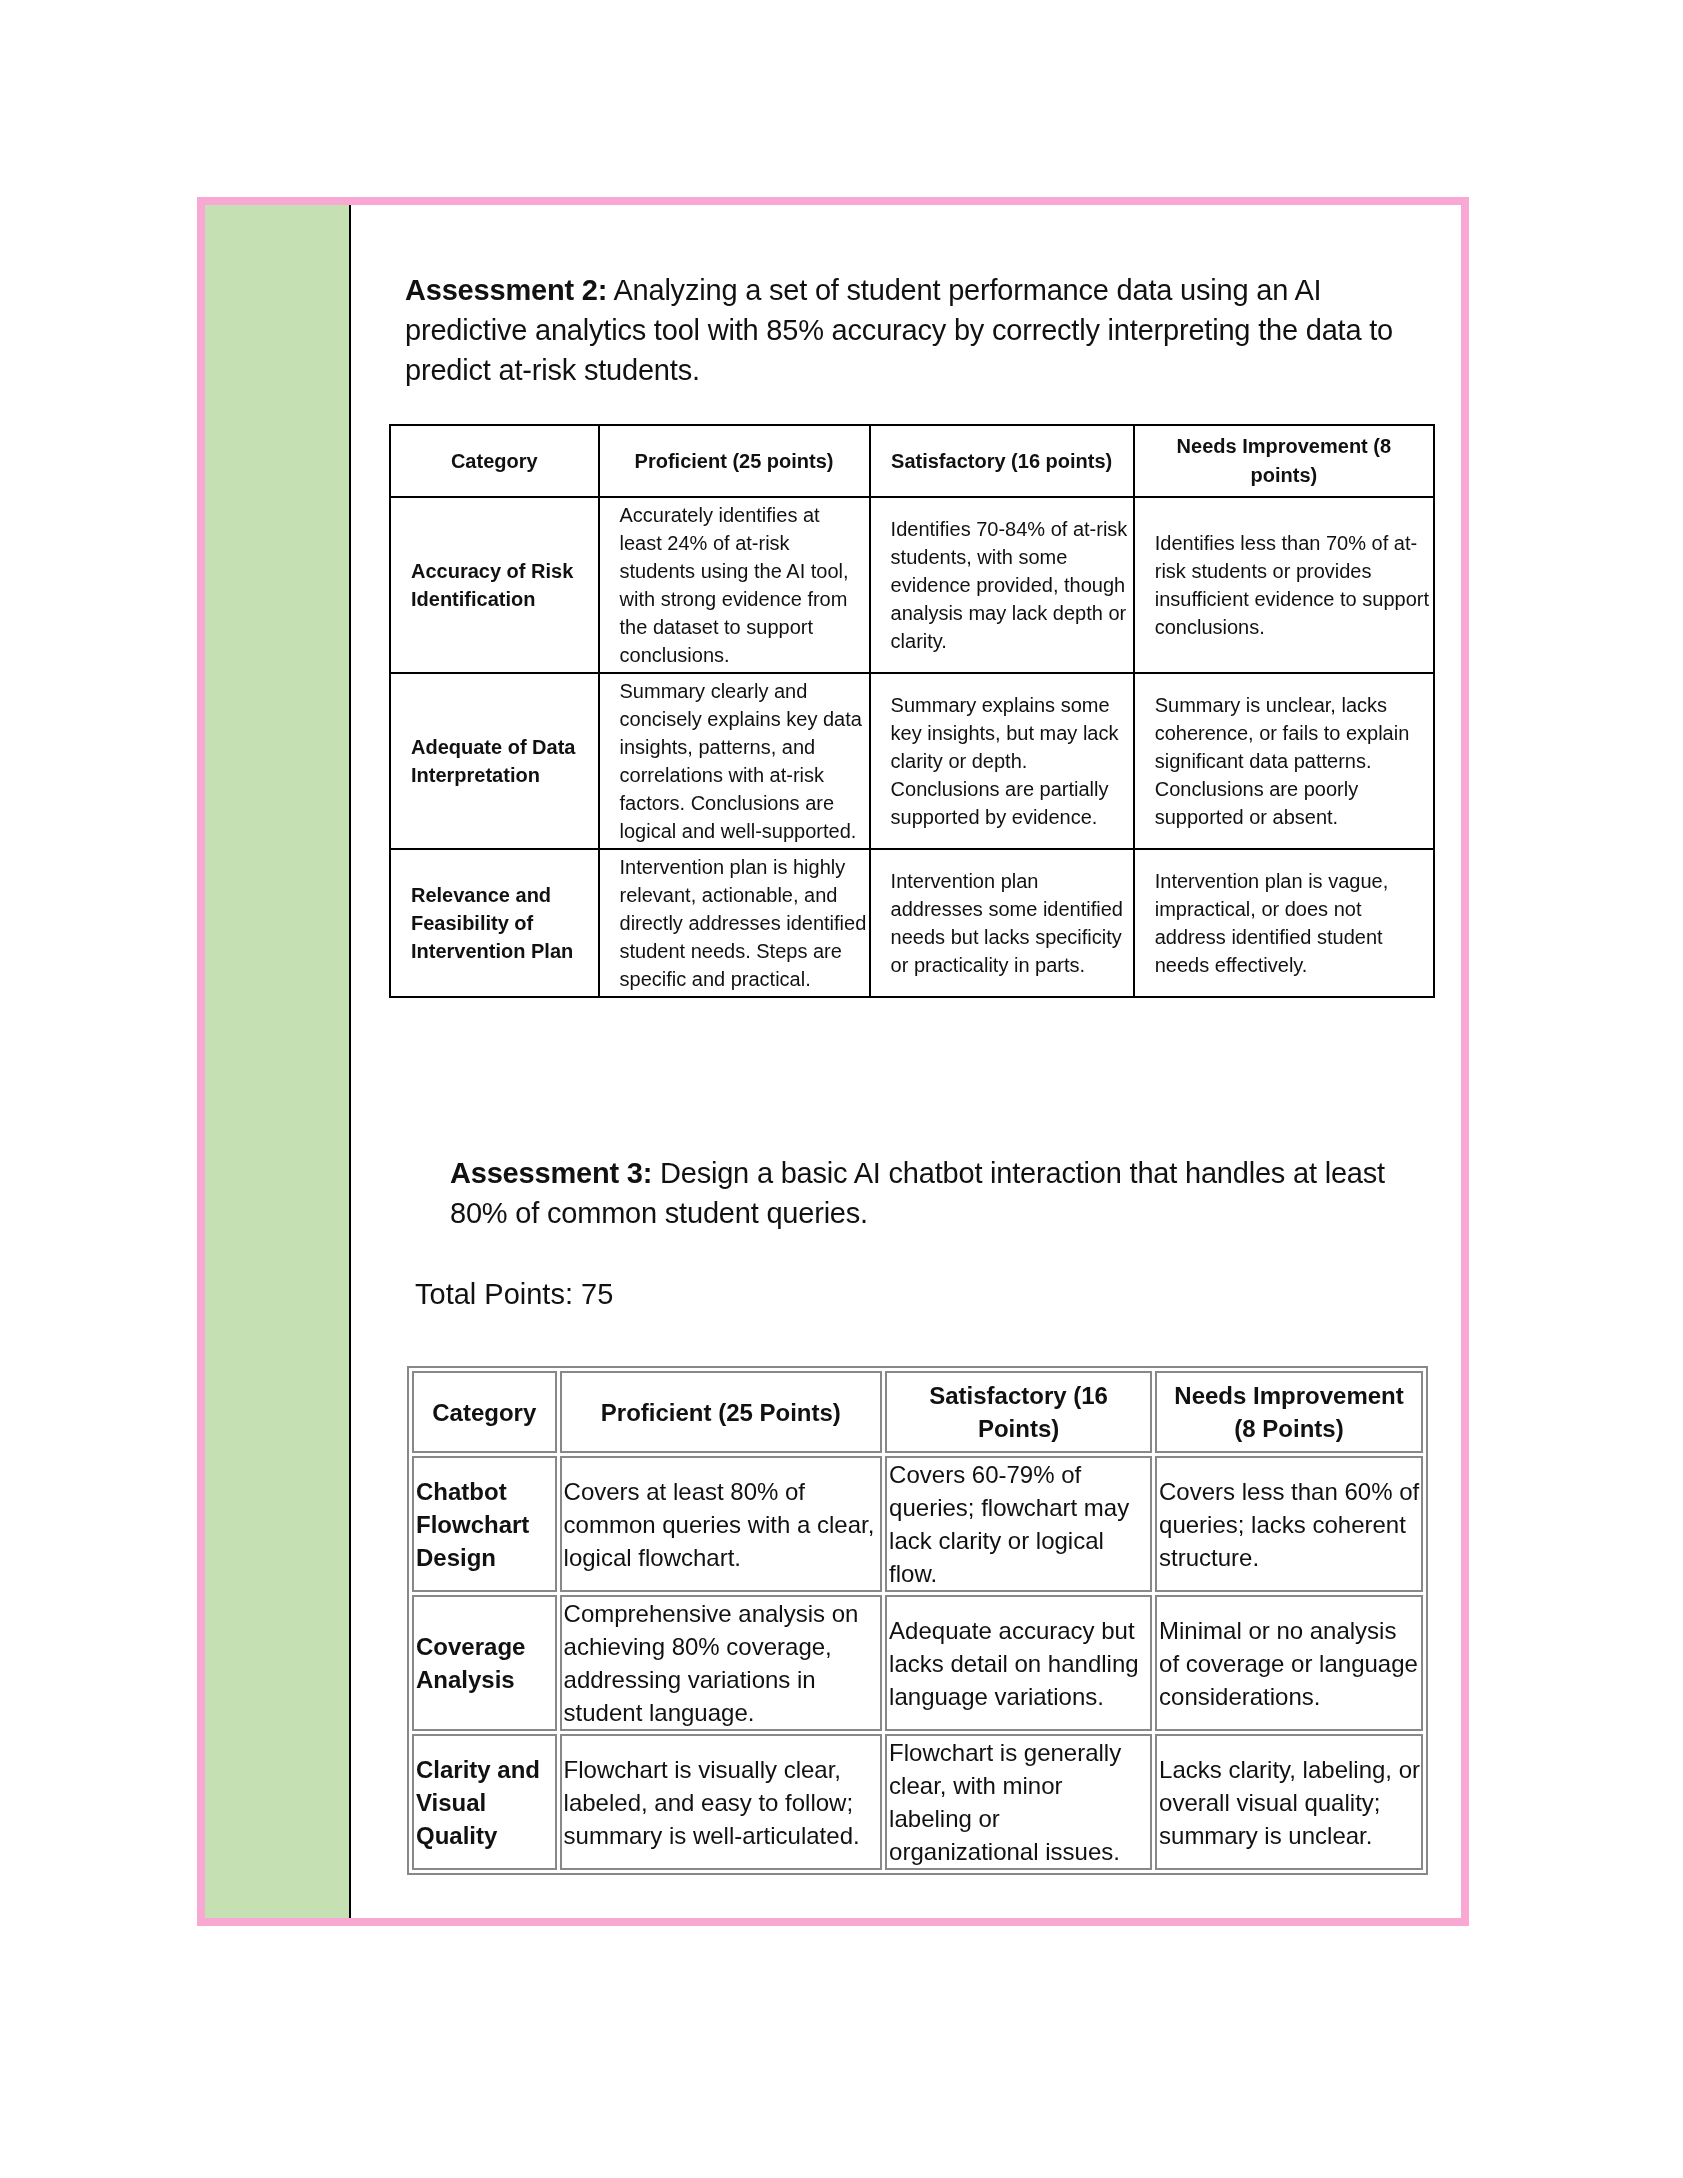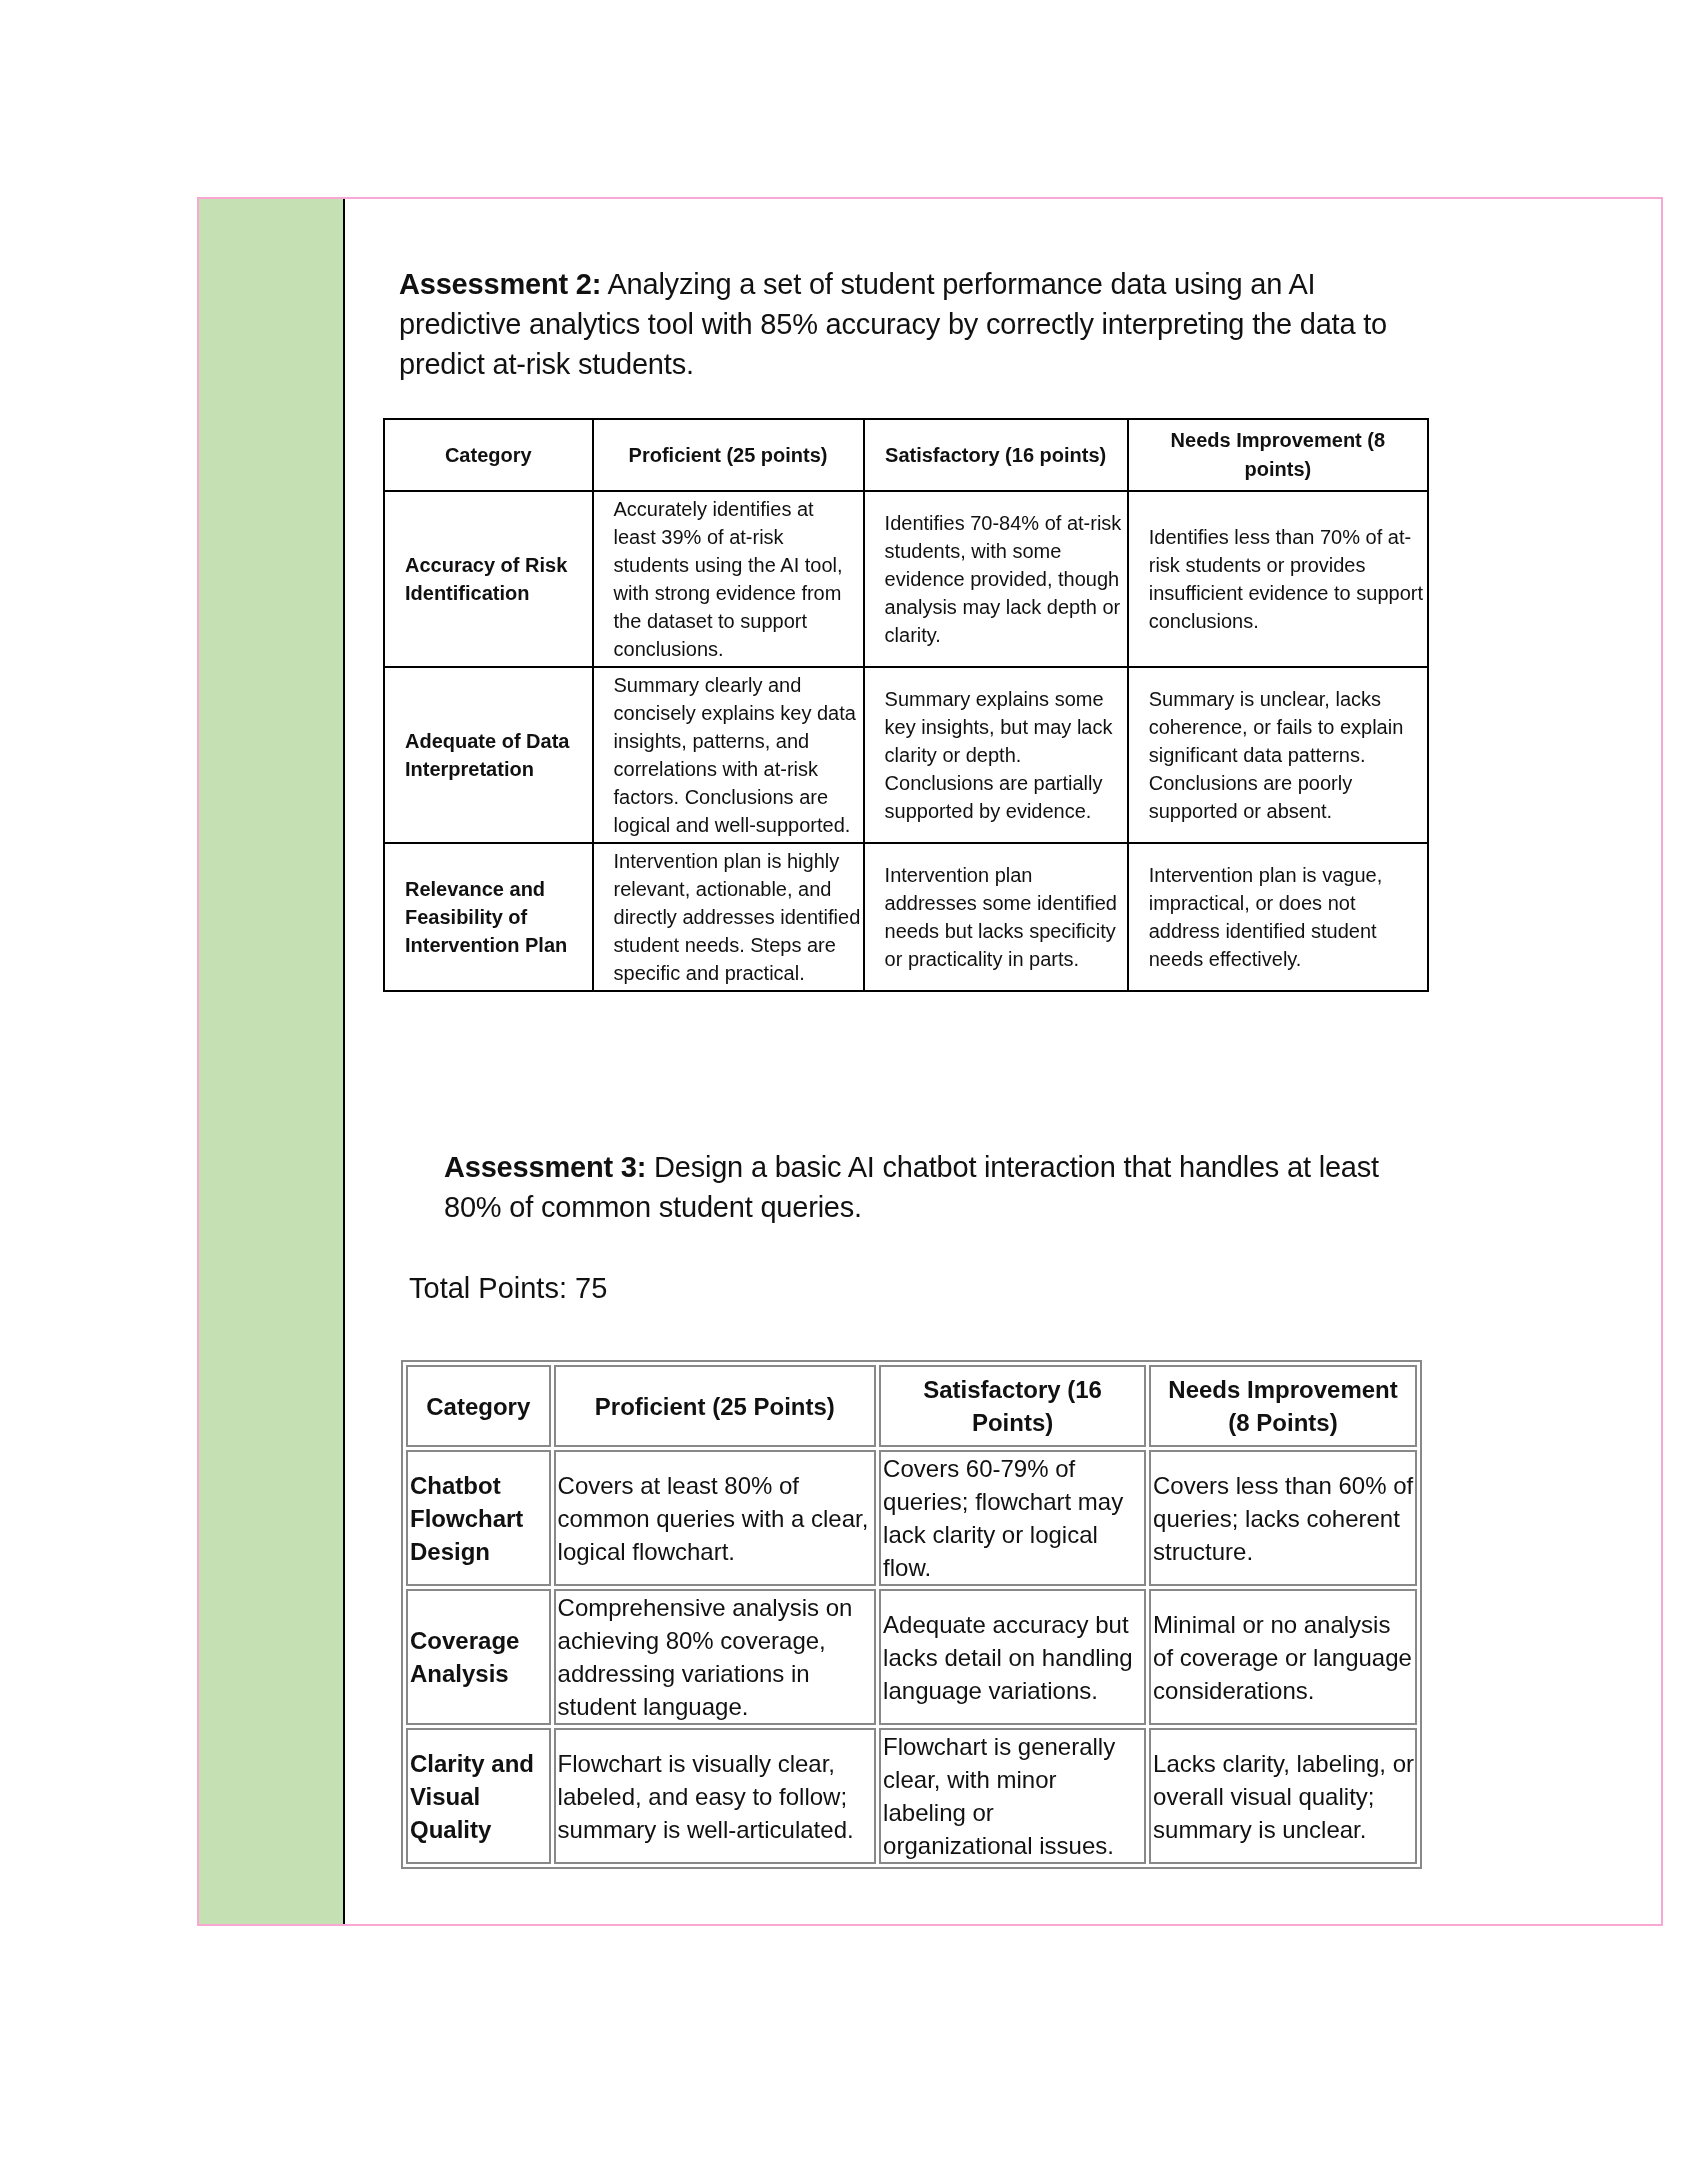"Assessment 2: Analyzing a set" .frame { border: 2px solid #f9a8d4 -> 8px solid #f9a8d4; width: 1466px -> 1272px }
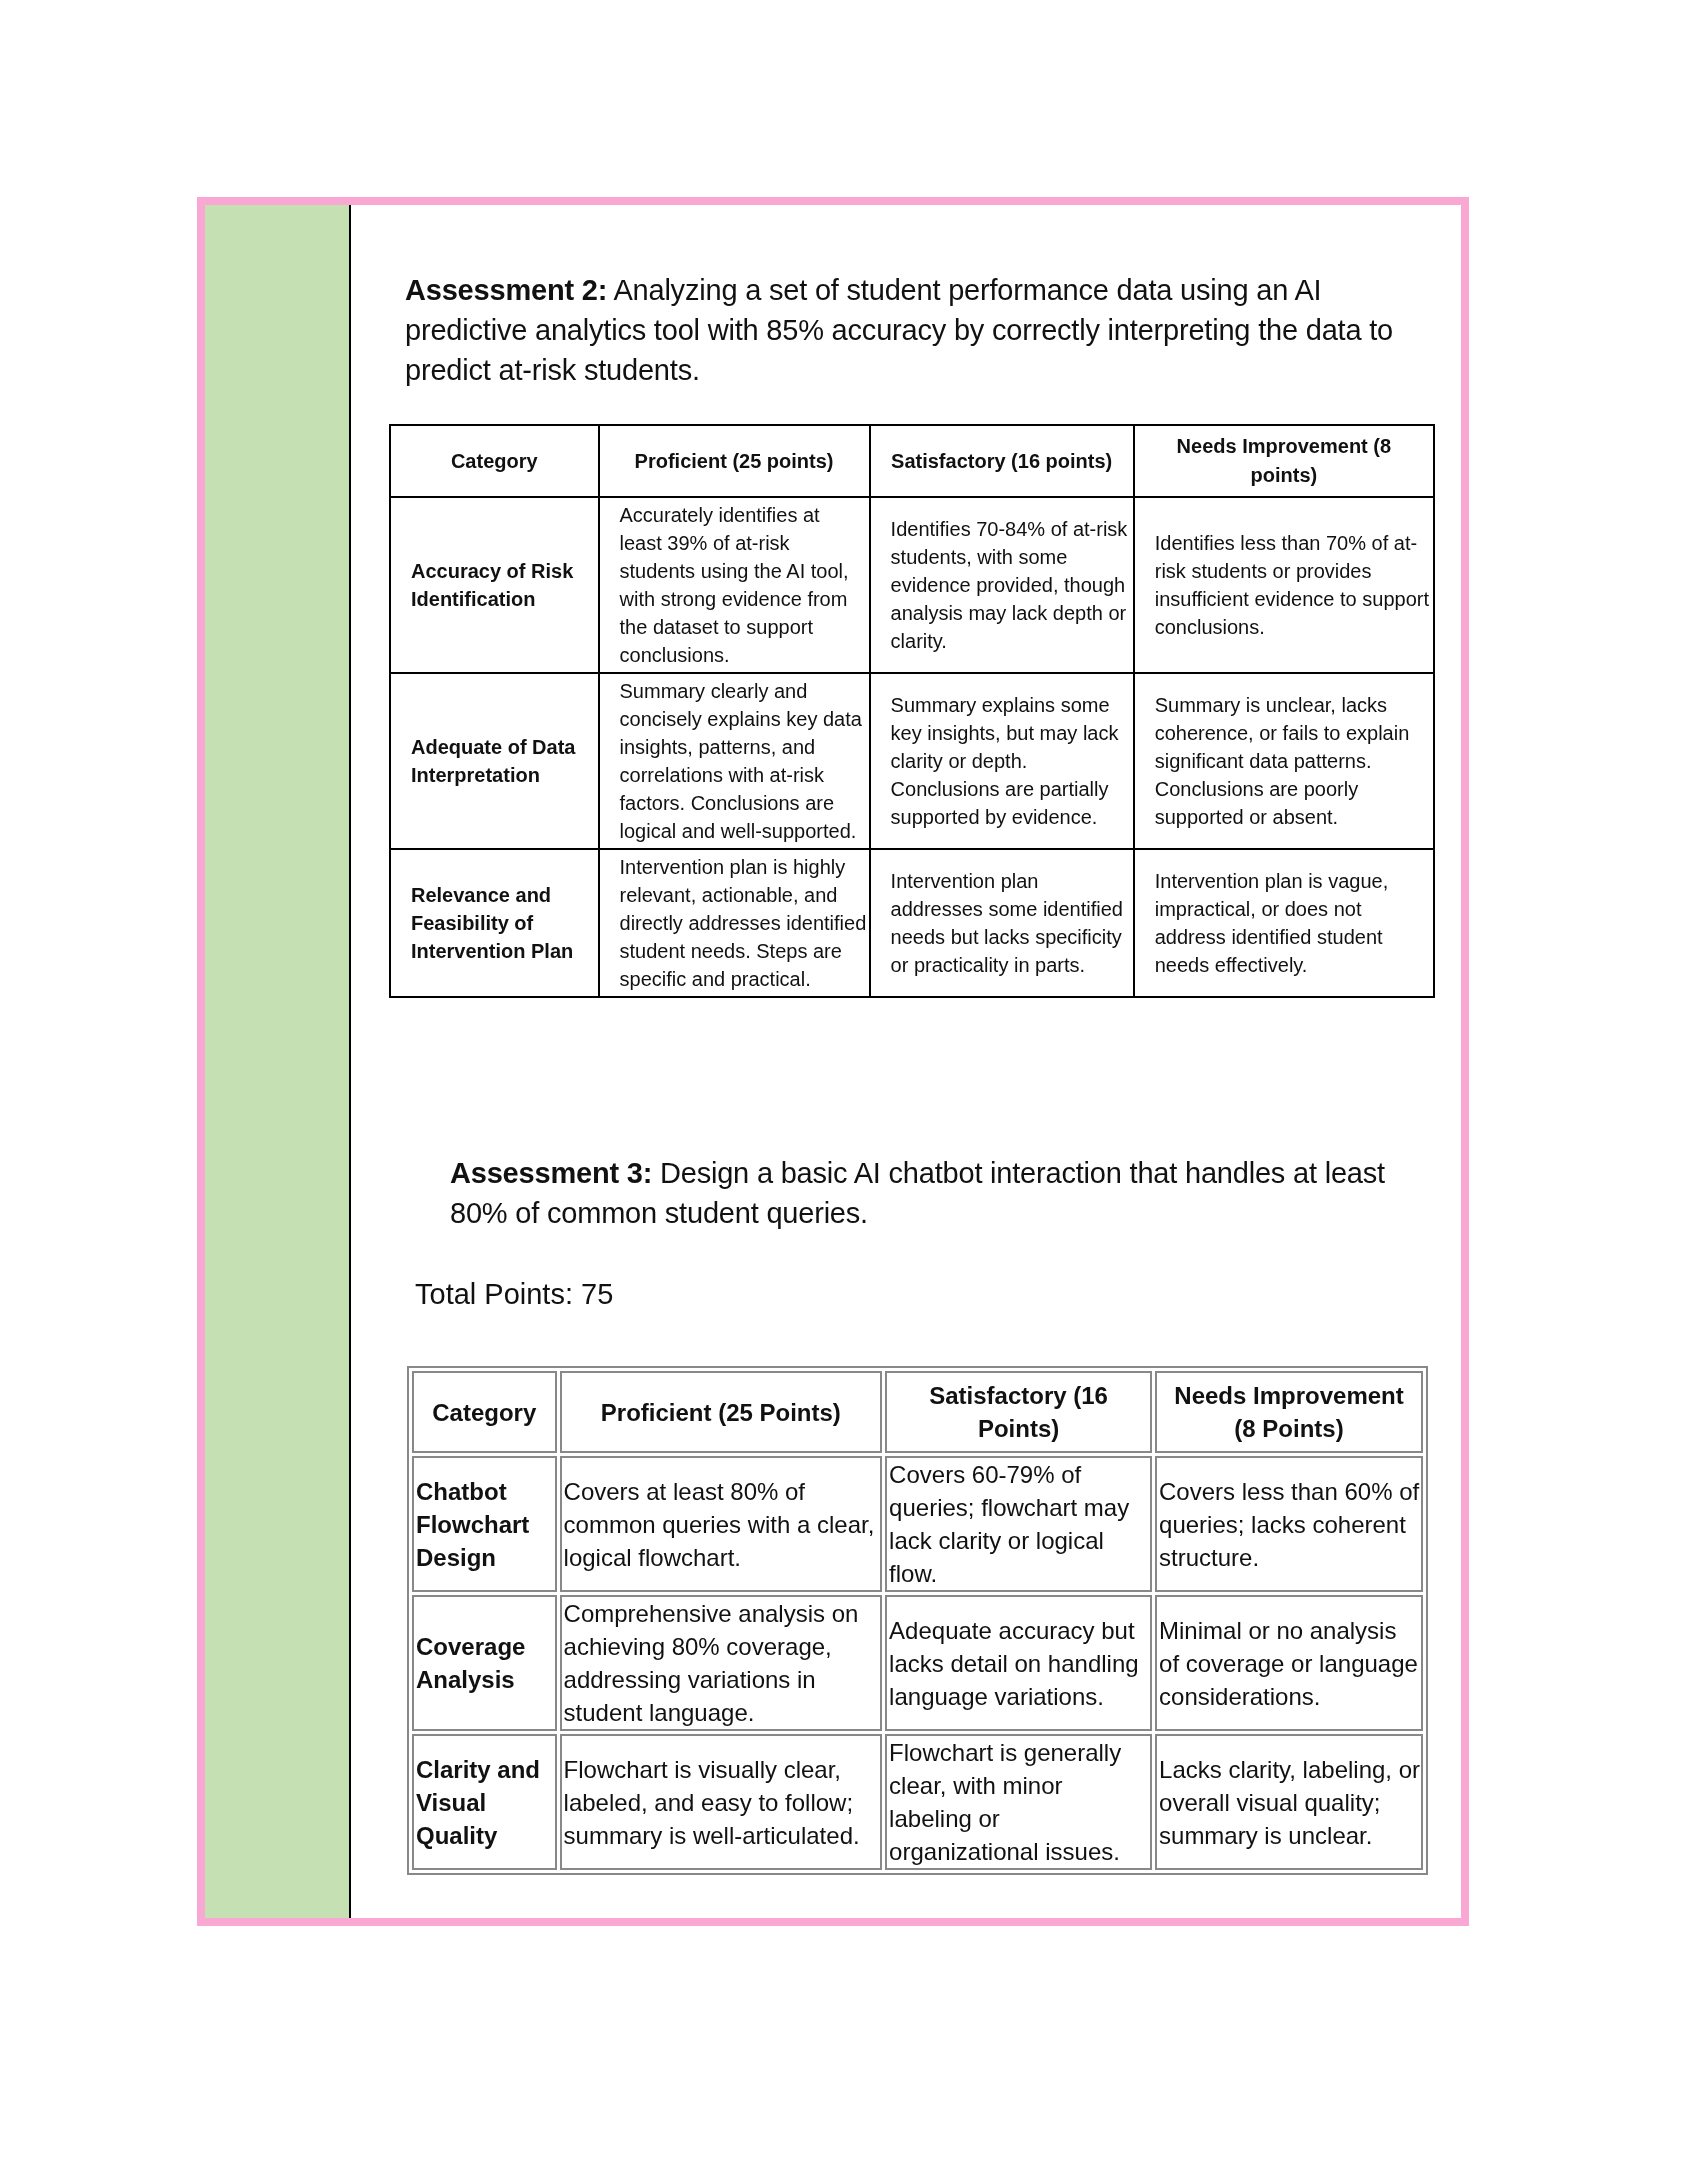"Accurately identifies at least 39%" td.cell { text: 39% -> 24% }
